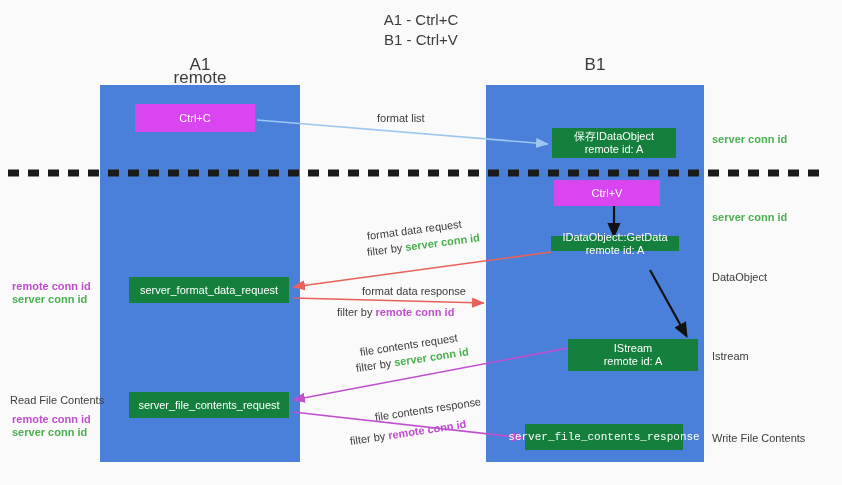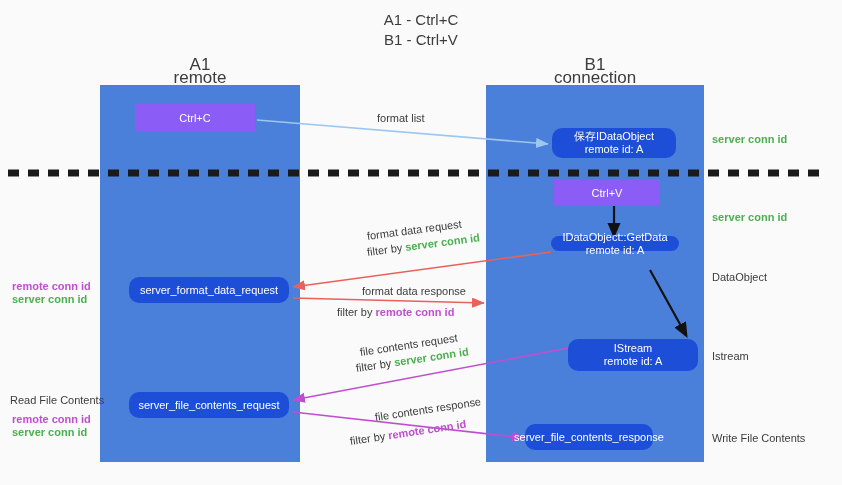"connection" div { html: <div>connection</div> -> none }
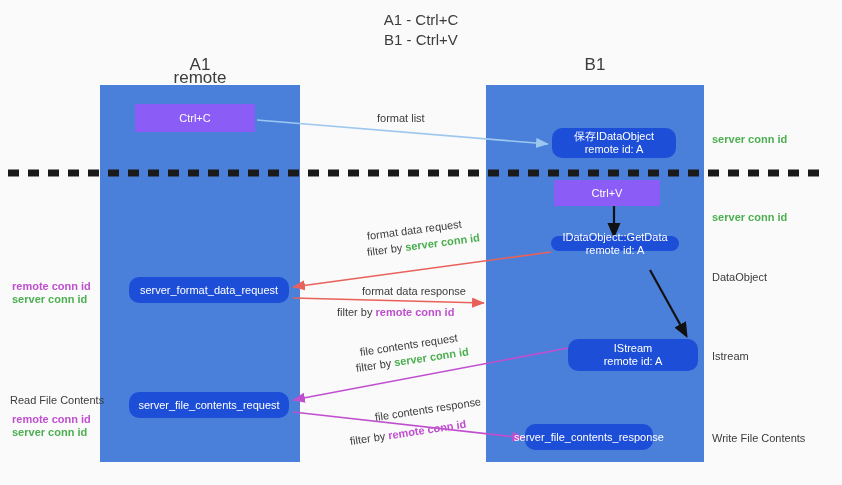"Ctrl+C" .box.green { background: #8b5cf6 -> #d946ef }
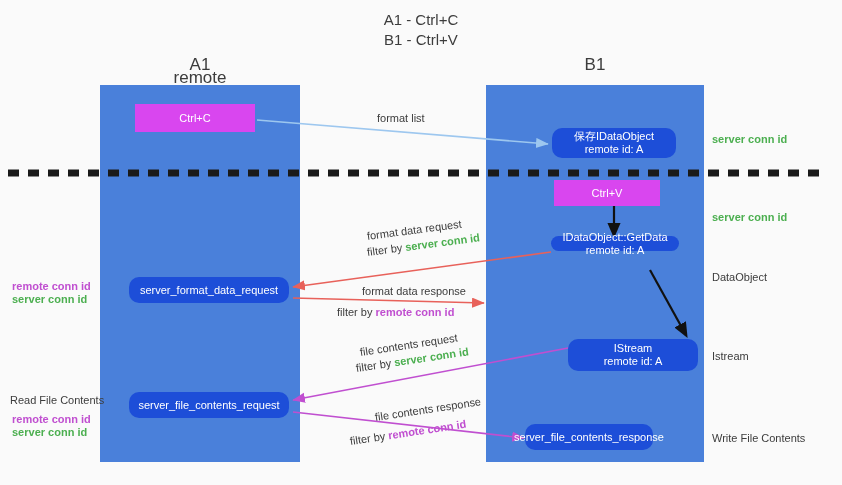"保存IDataObject" .box.orange { background: #1d4ed8 -> #15803d; border-radius: 10px -> none }
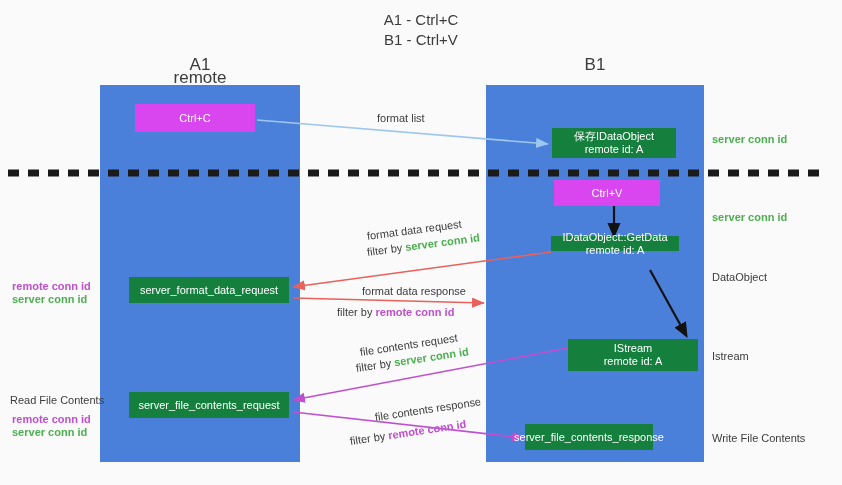"server_file_contents_response" div.box { font-family: none -> Liberation Mono, monospace; width: 128px -> 158px }
